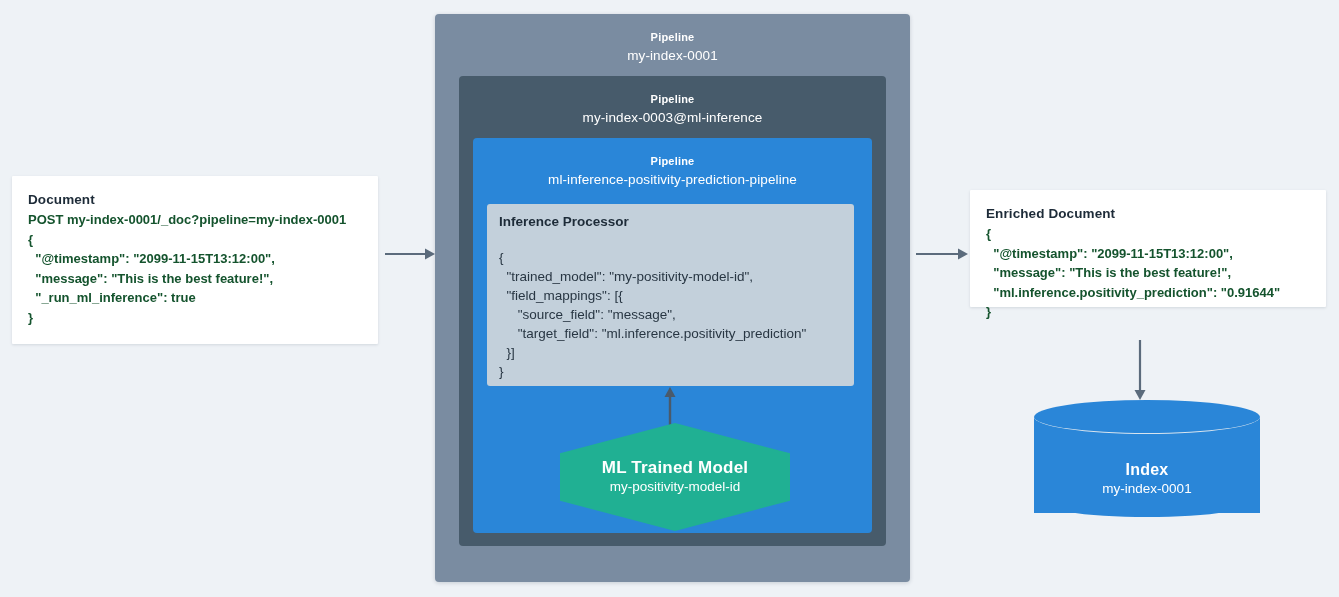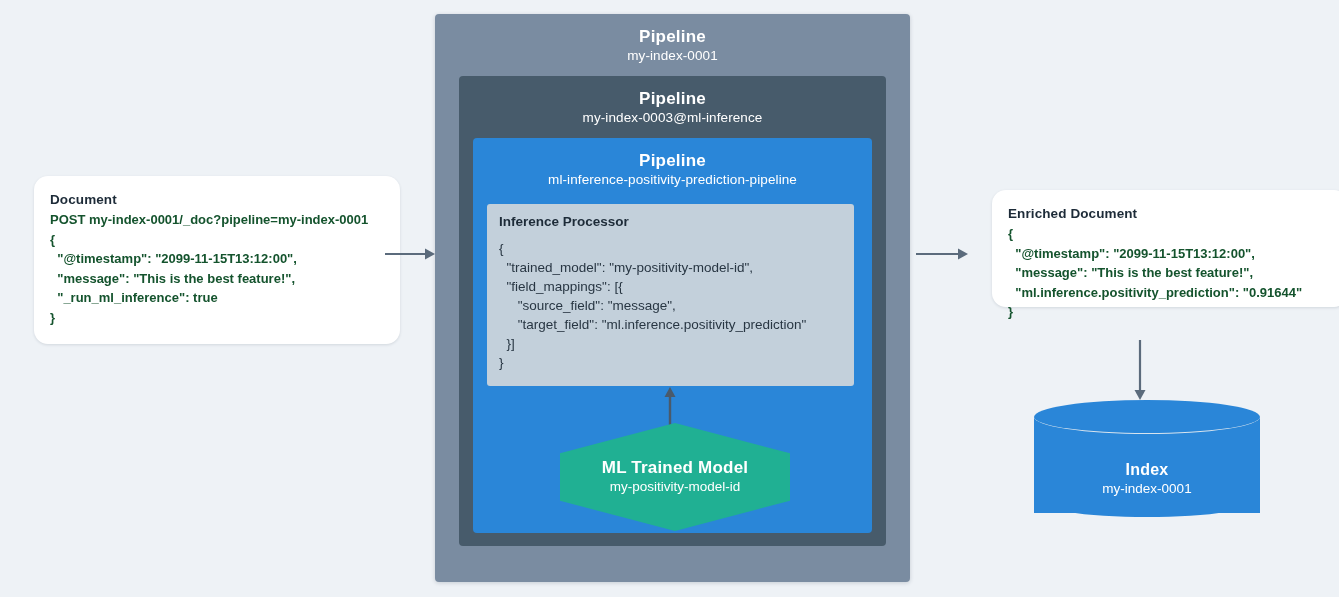"Pipeline" .phead .pname { font-size: 17px -> 11px }
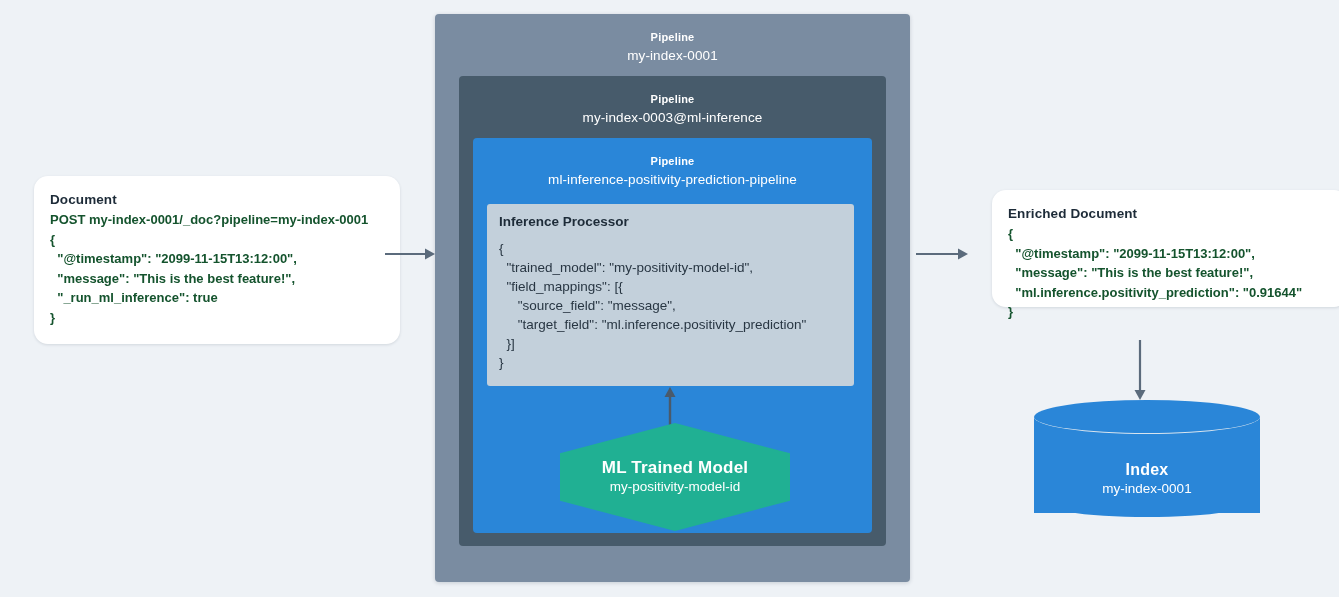"Document" .card { border-radius: 14px -> 1px; margin-left: 22px -> none }
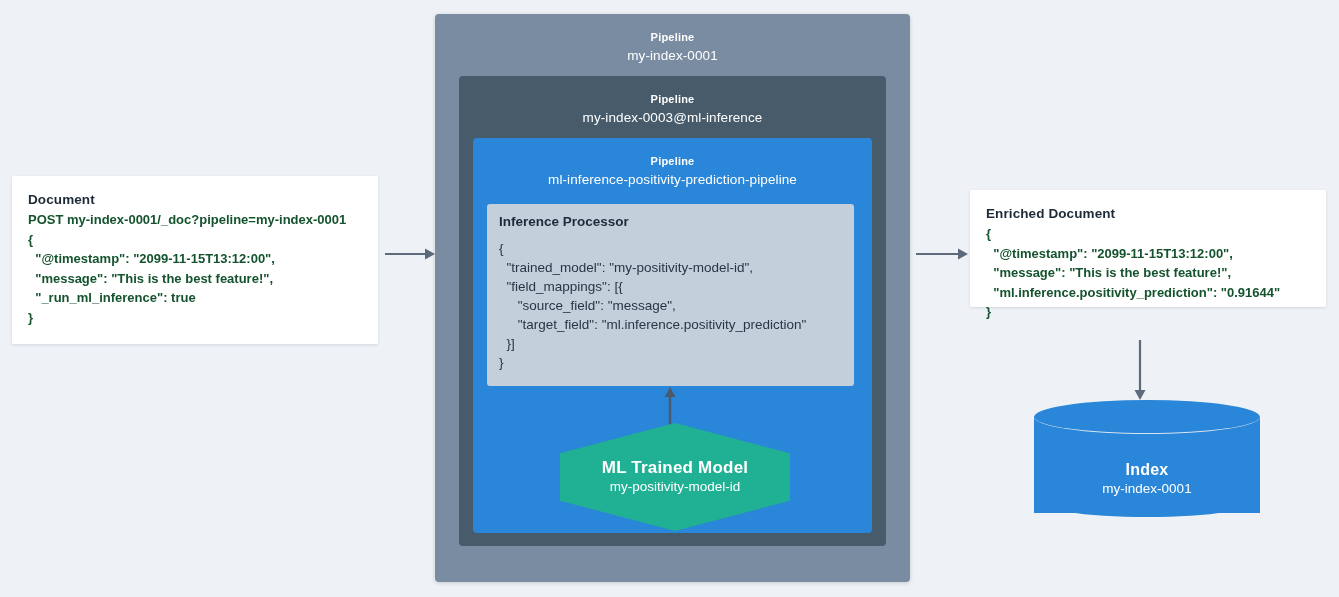"Inference Processor" #proc-box .ttl { margin-bottom: 10px -> 19px }
